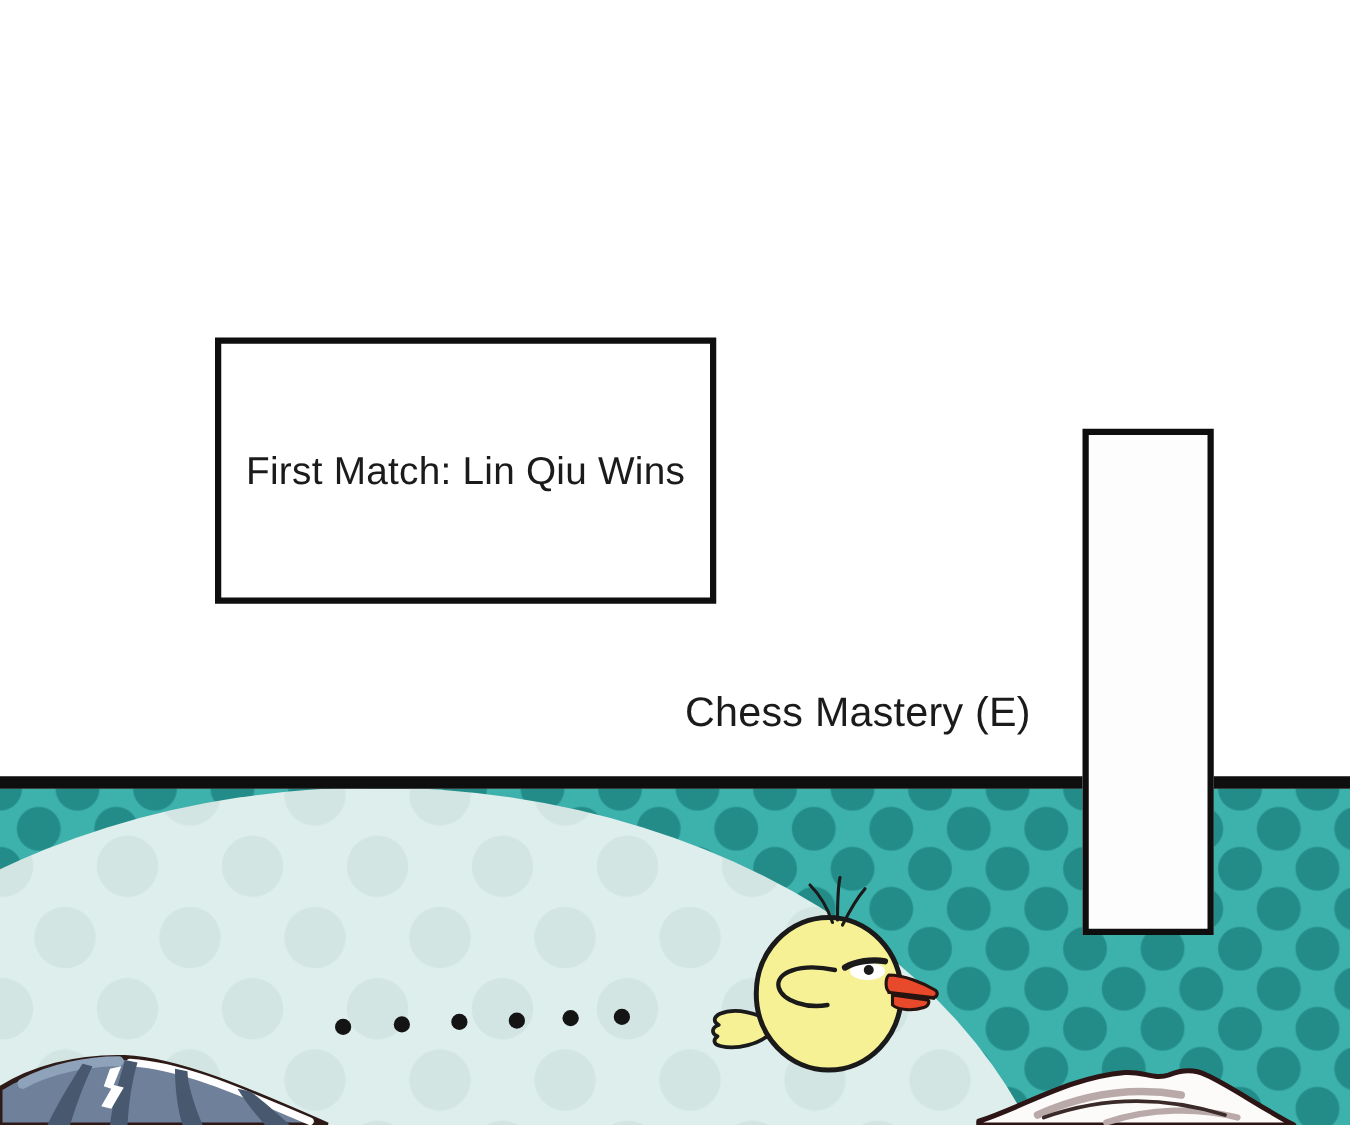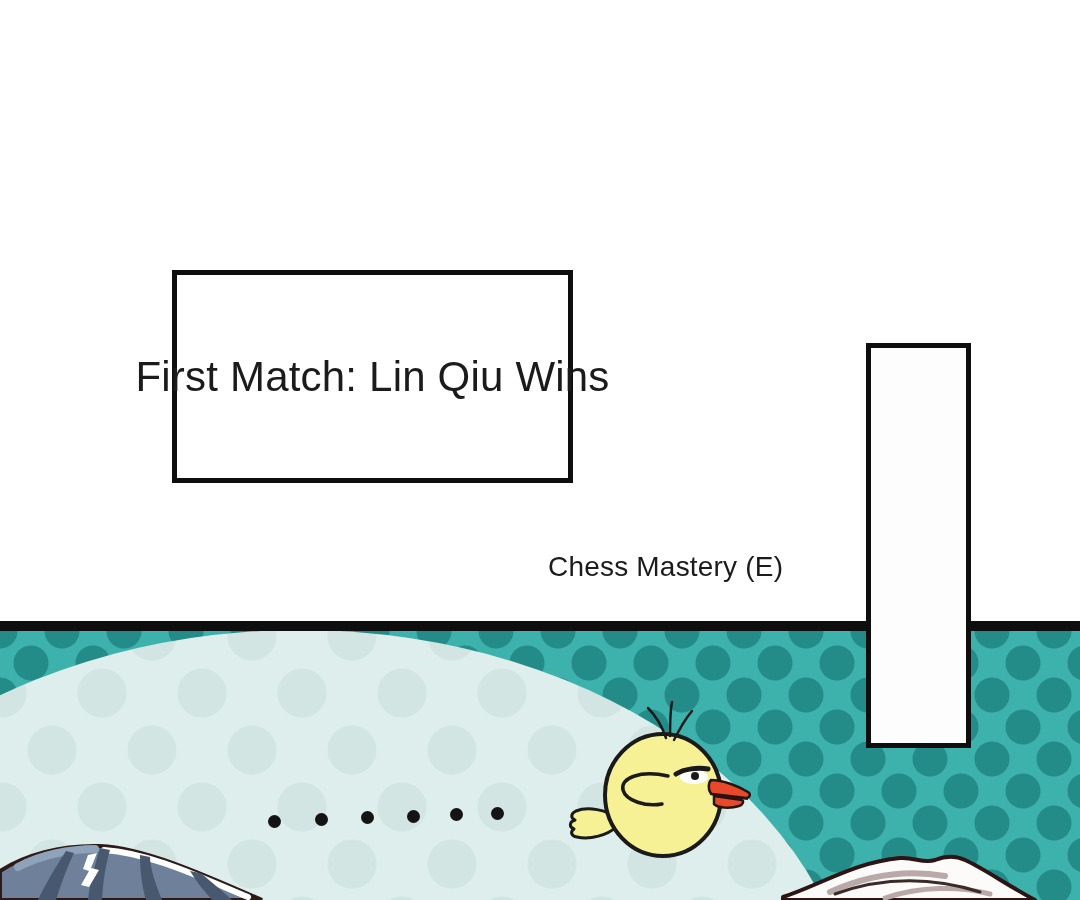"First Match: Lin Qiu Wins" .caption-box .caption-text { font-size: 42px -> 31px }
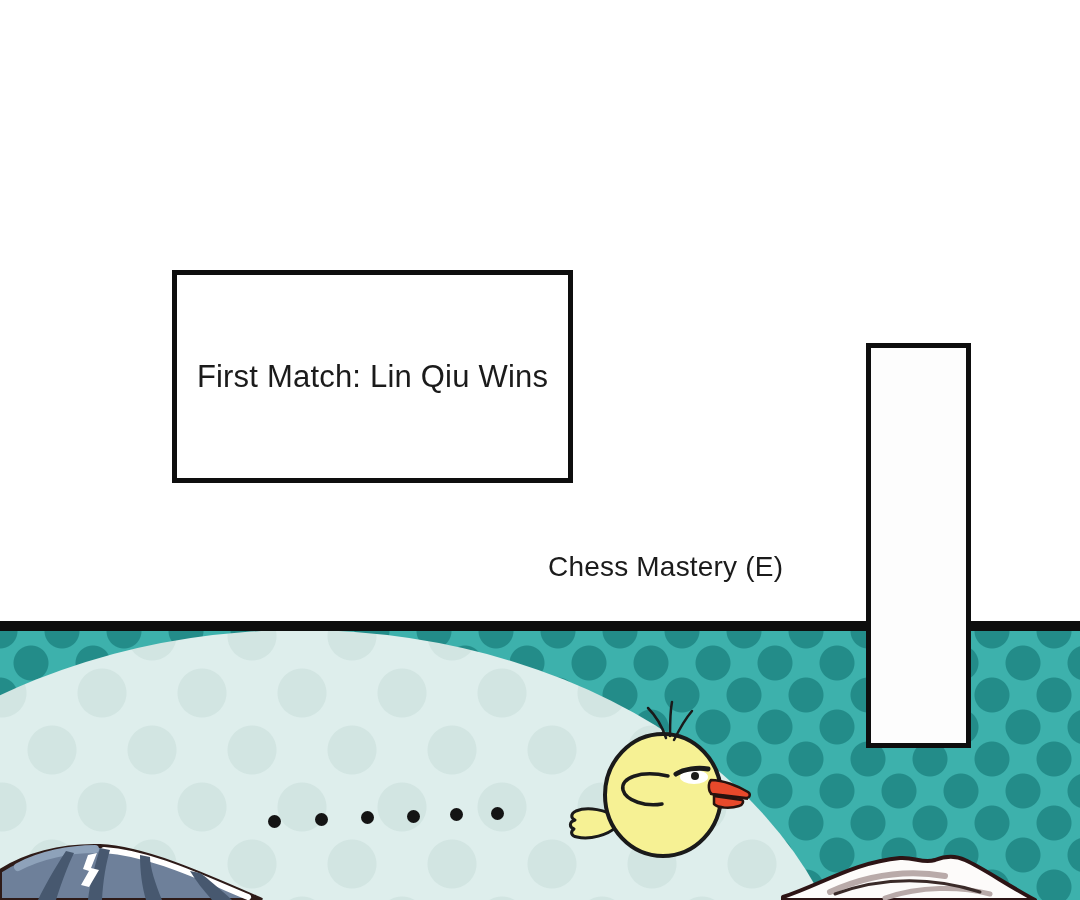"Chess Mastery (E)" .skill-text { font-size: 28px -> 33px }
